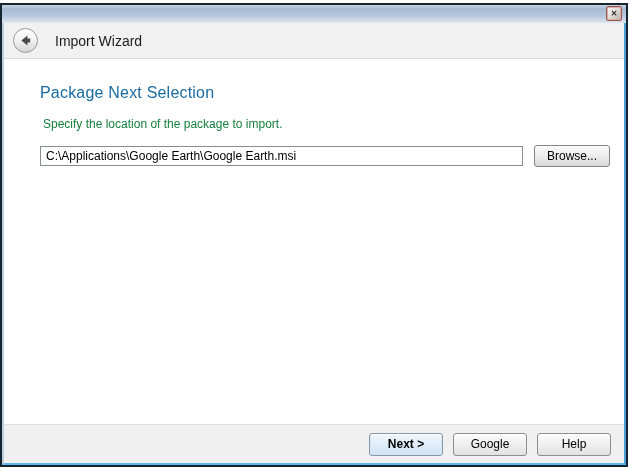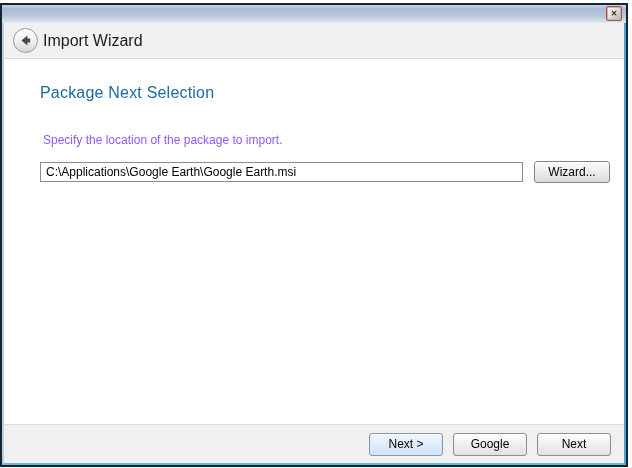"Import Wizard" .header-title { font-size: 16px -> 14px; margin-left: 5px -> 17px }
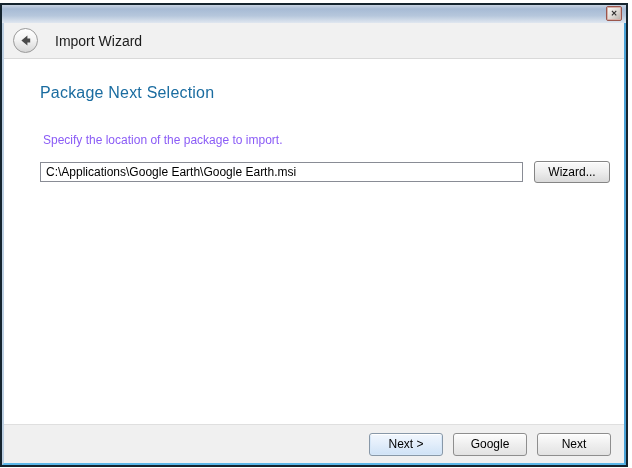"Specify the location of the" .instruction { color: #8b5cf6 -> #15803d; margin: 31px 0 0 3px -> 15px 0 0 3px }
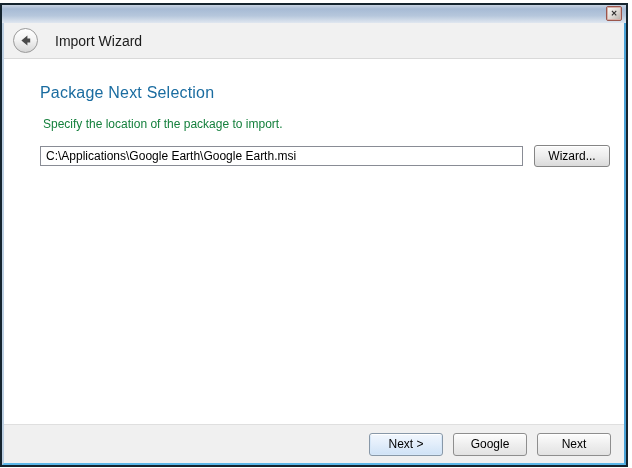"Wizard..." button.browse-btn { text: Wizard -> Browse }
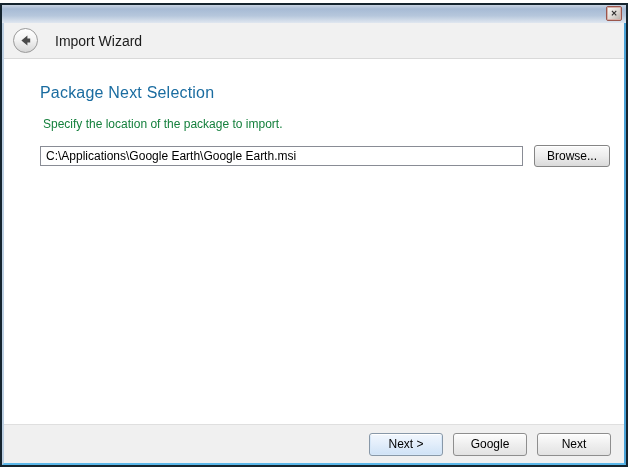"Next >" .btn-default { font-weight: none -> bold }
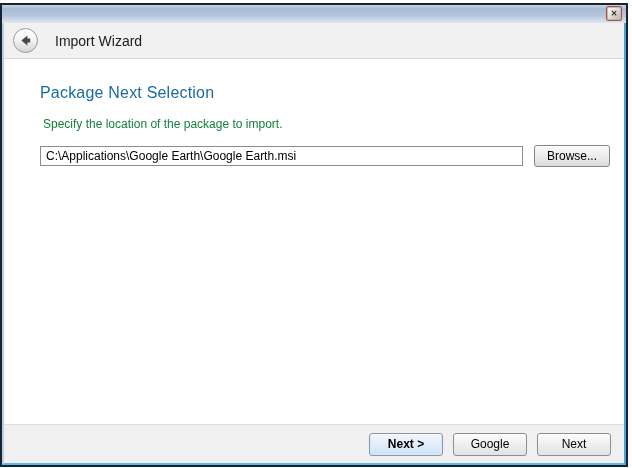"Next" button.btn { text: Next -> Help }
